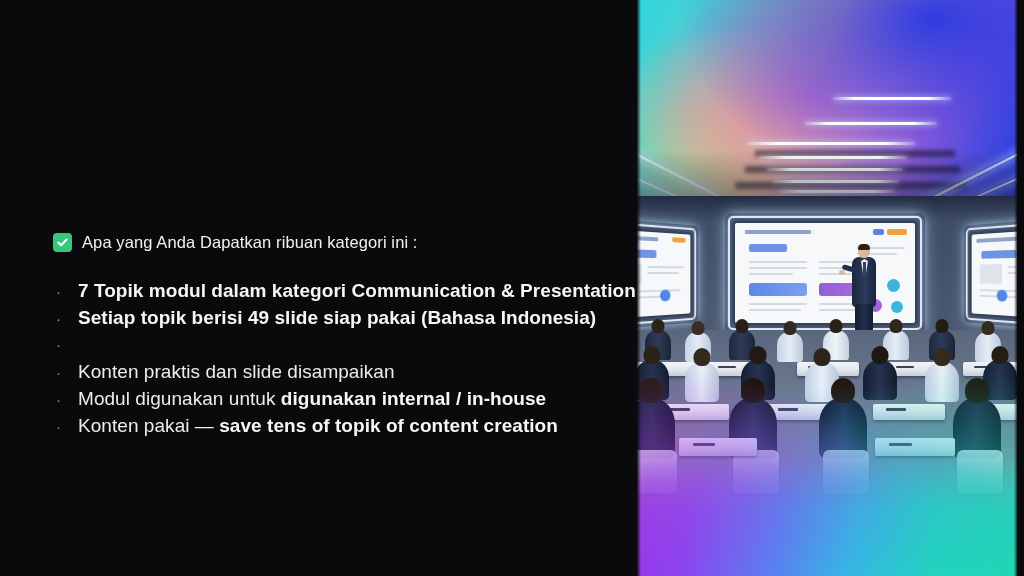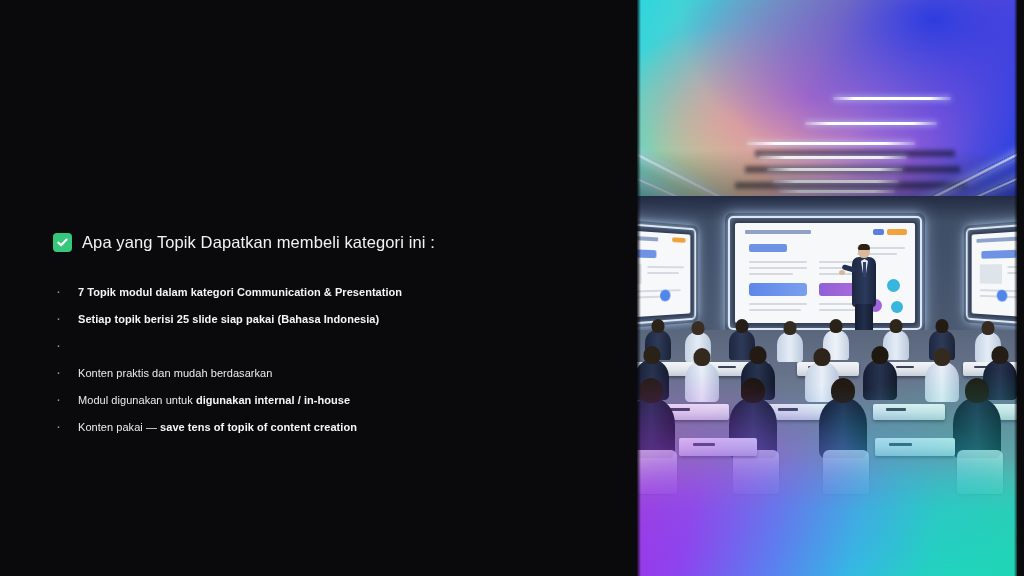"Apa yang Topik Dapatkan membeli" span.subhead-text { text: Topik Dapatkan membeli -> Anda Dapatkan ribuan }
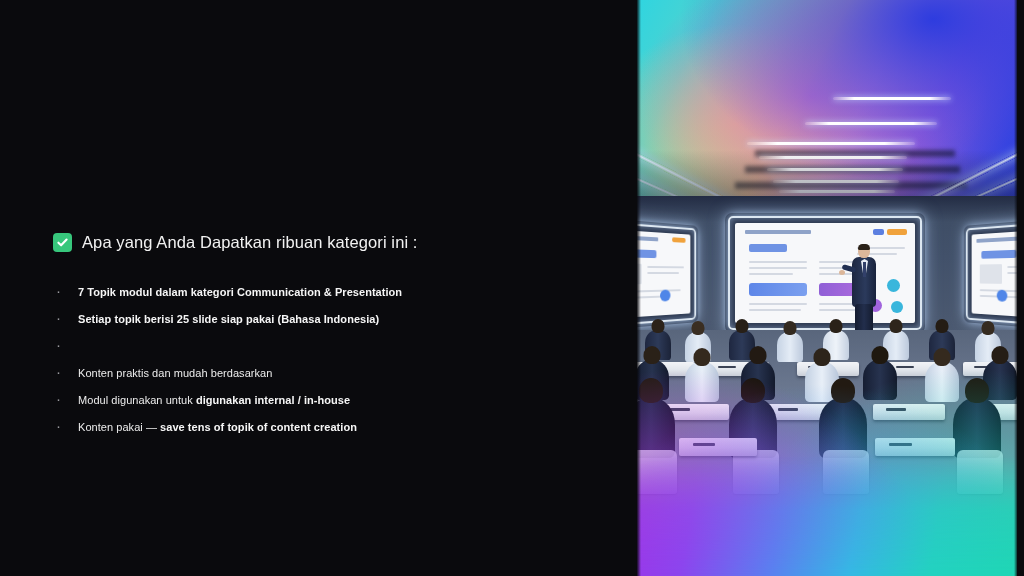"7 Topik modul dalam kategori" .bullet-text { font-size: 11px -> 19px }
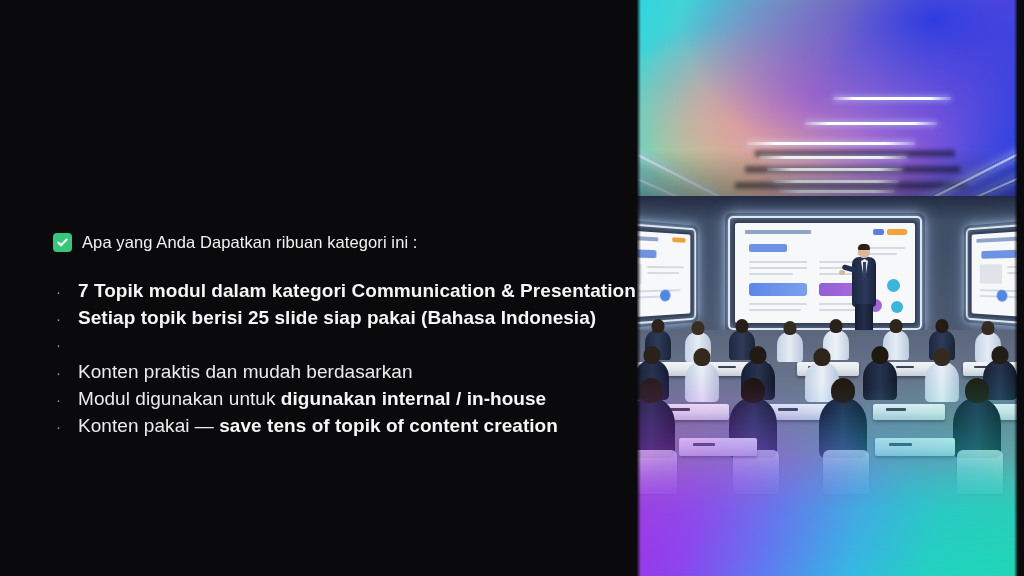"Setiap topik berisi 25 slide" span.bullet-text { text: 25 -> 49 }
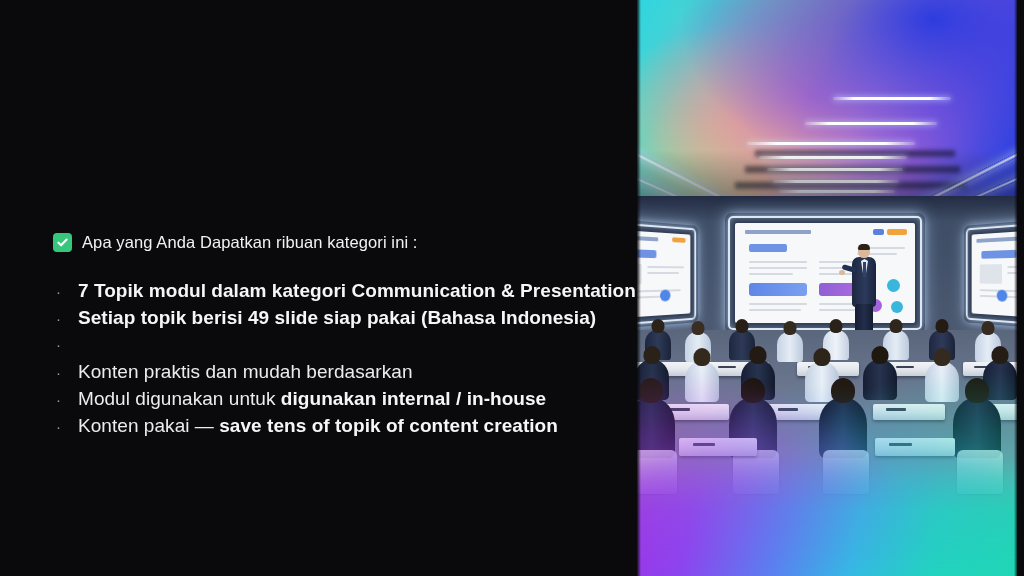"Konten praktis dan mudah berdasarkan" span.bullet-text { text: mudah berdasarkan -> slide disampaikan }
